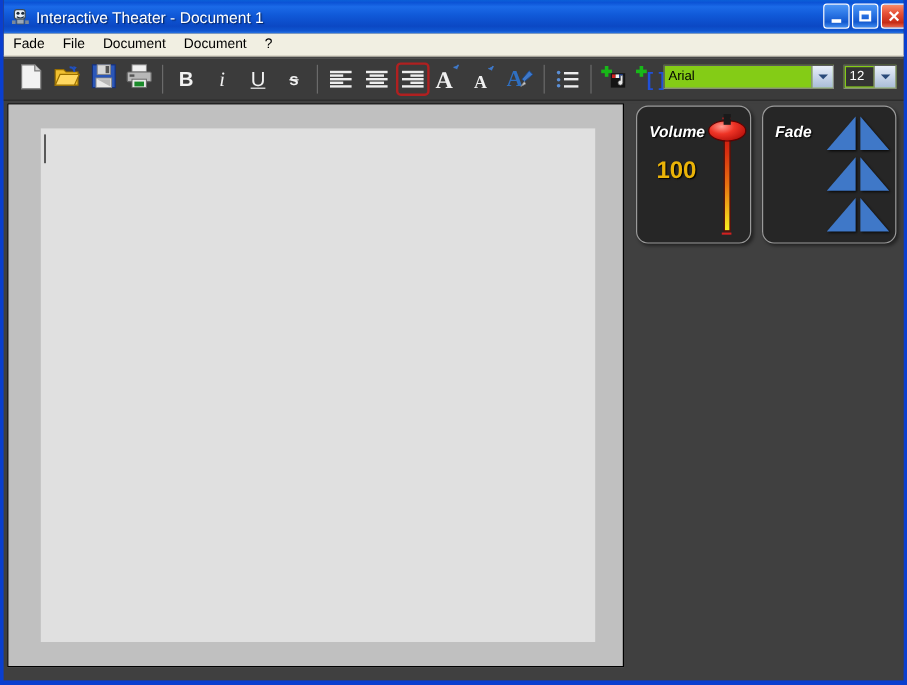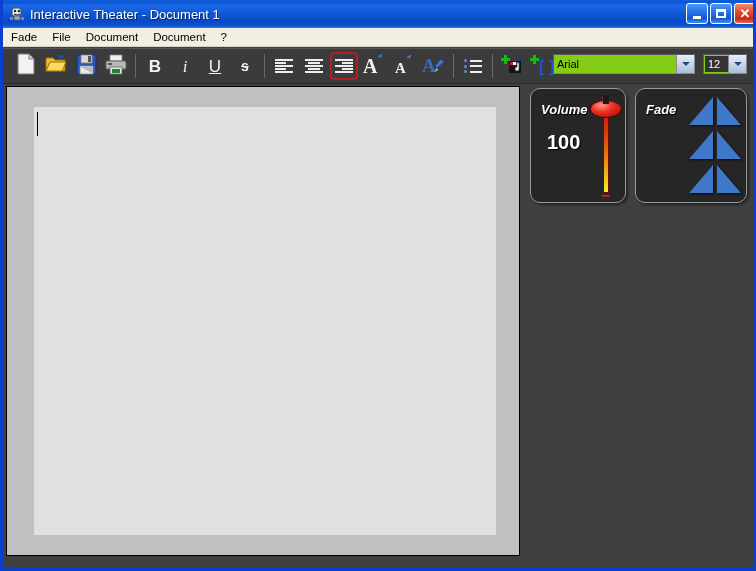"100" #volume-value { color: #ffffff -> #eab308 }
